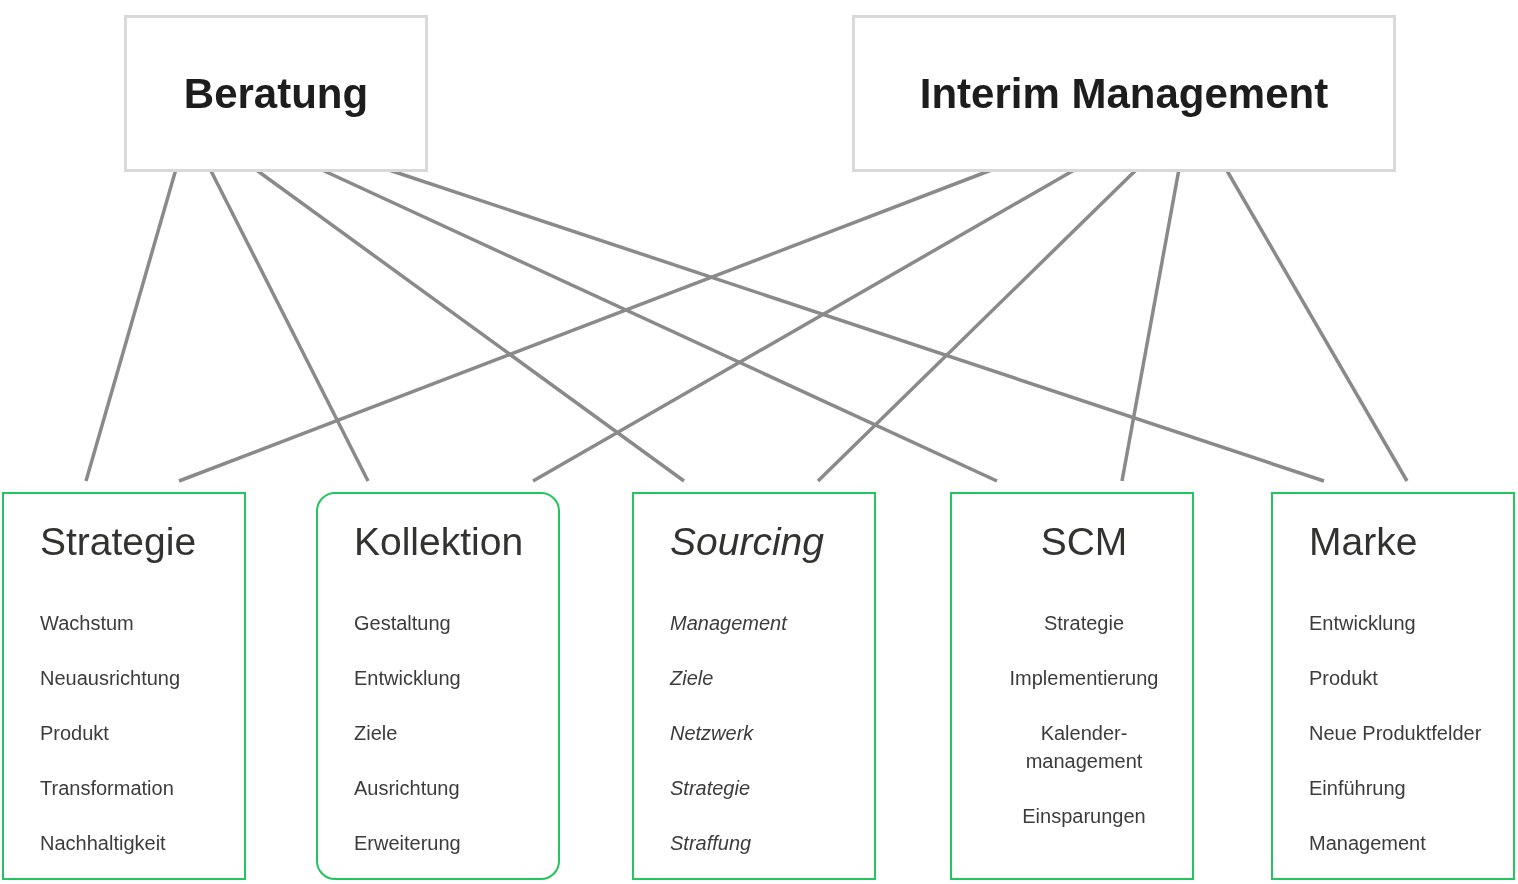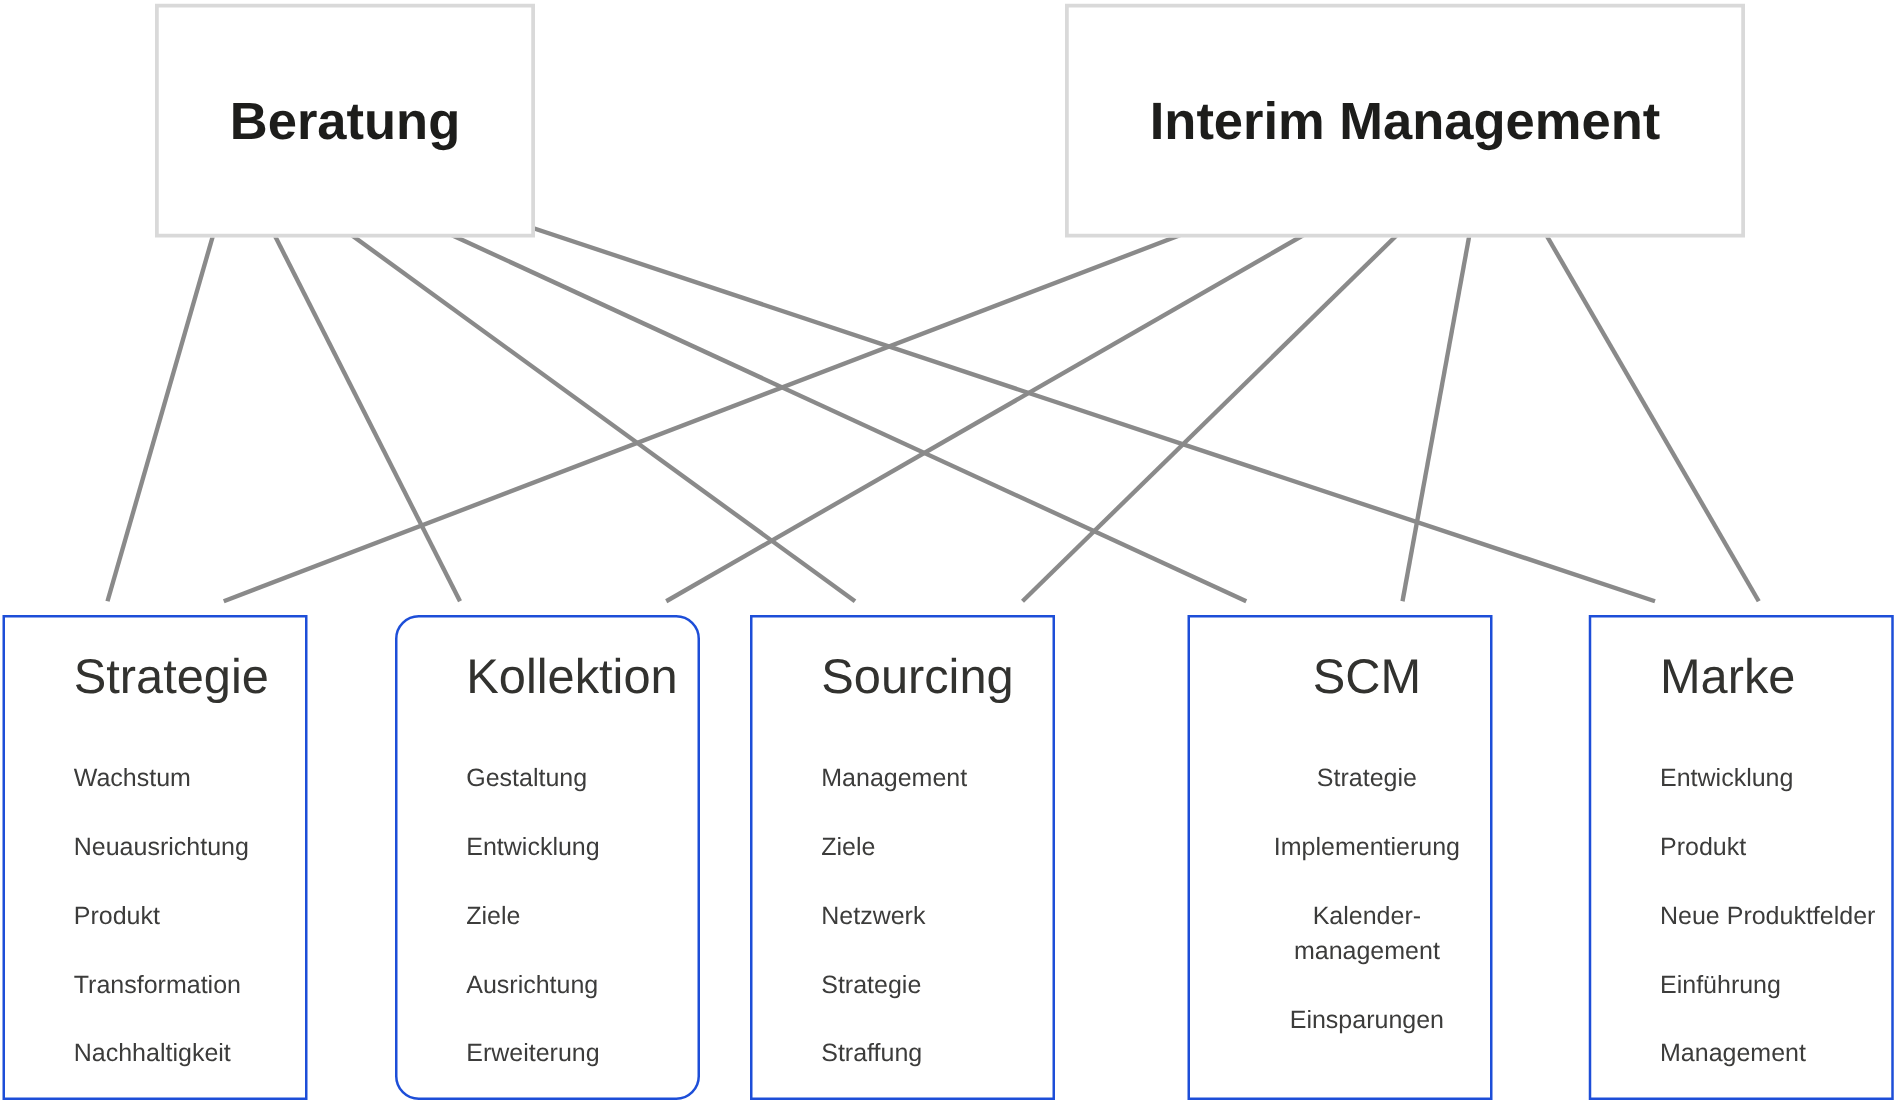"Beratung" .topnode { height: 187px -> 157px; top: 3px -> 15px }
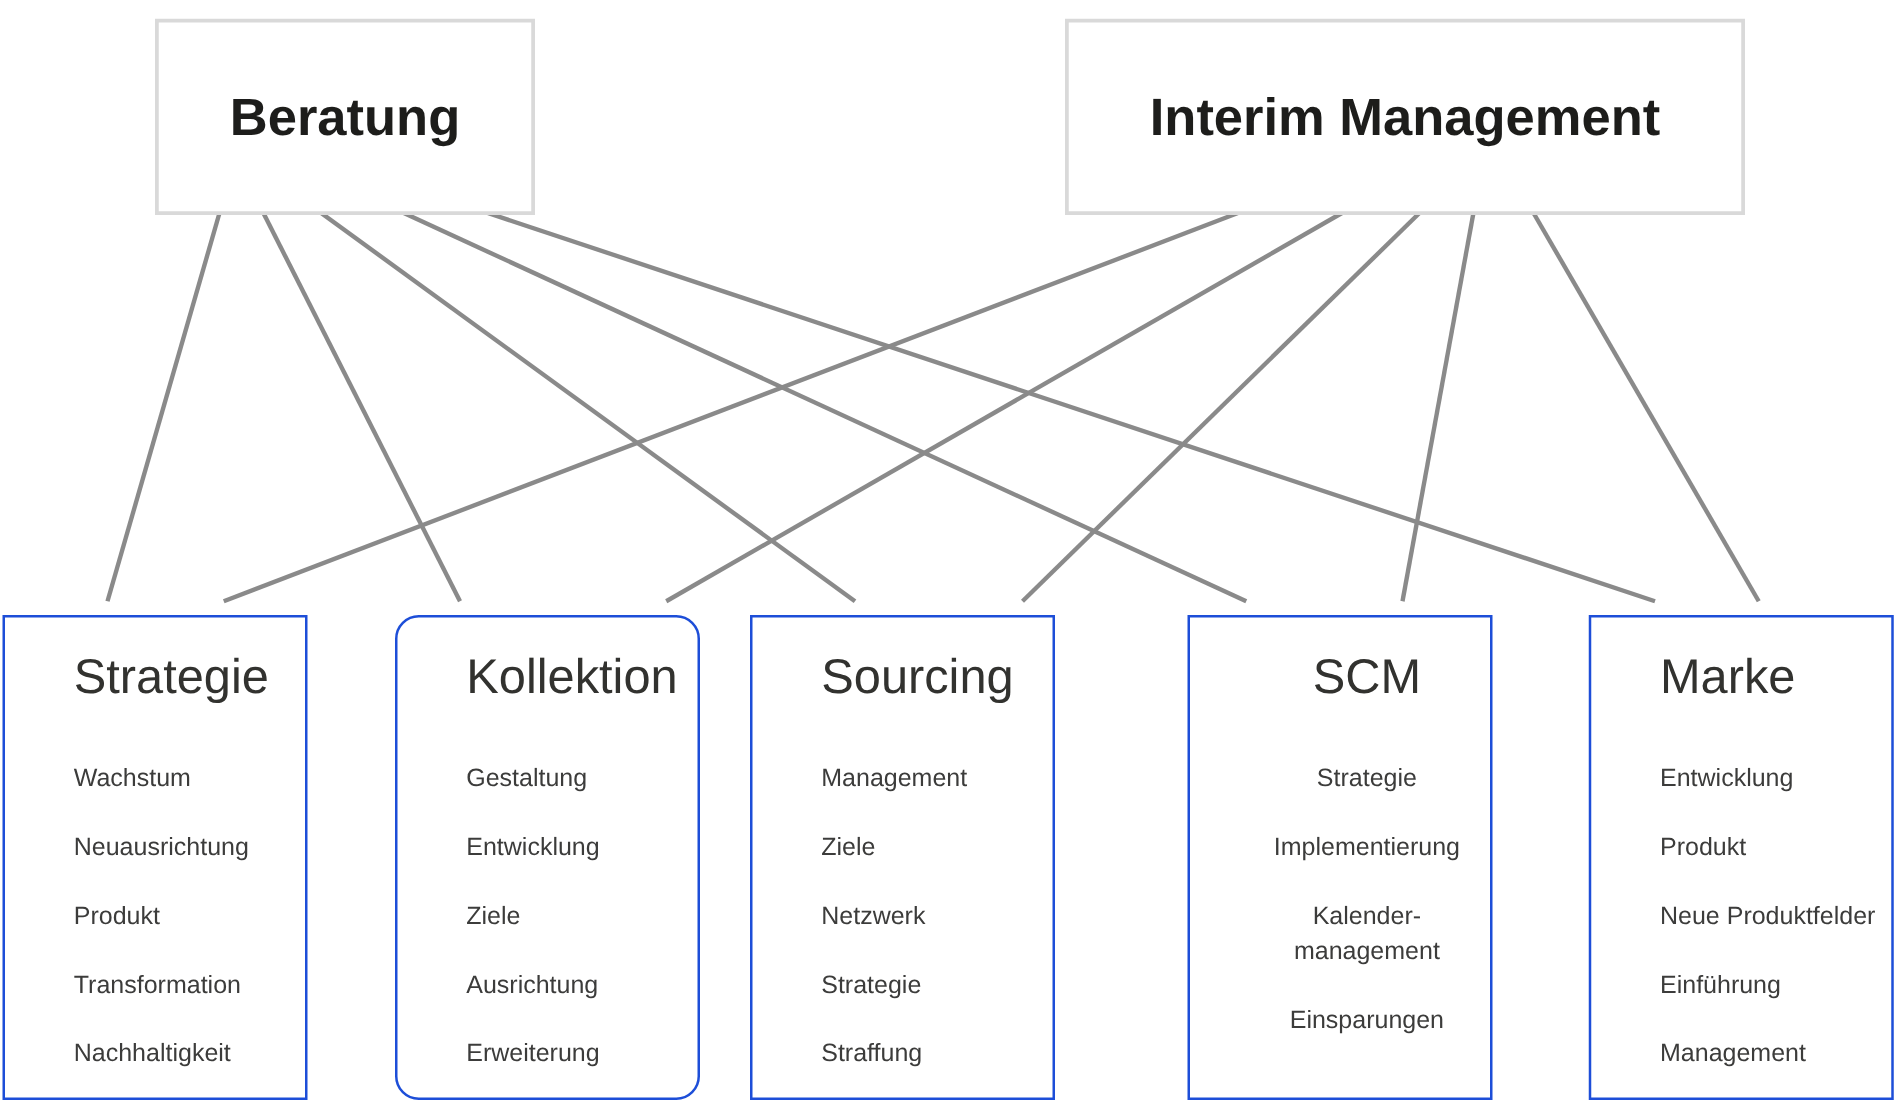"Strategie" .bnode { border: 2px solid #1d4ed8 -> 2px solid #22c55e; padding: 24px 12px 0 55px -> 24px 12px 0 36px }
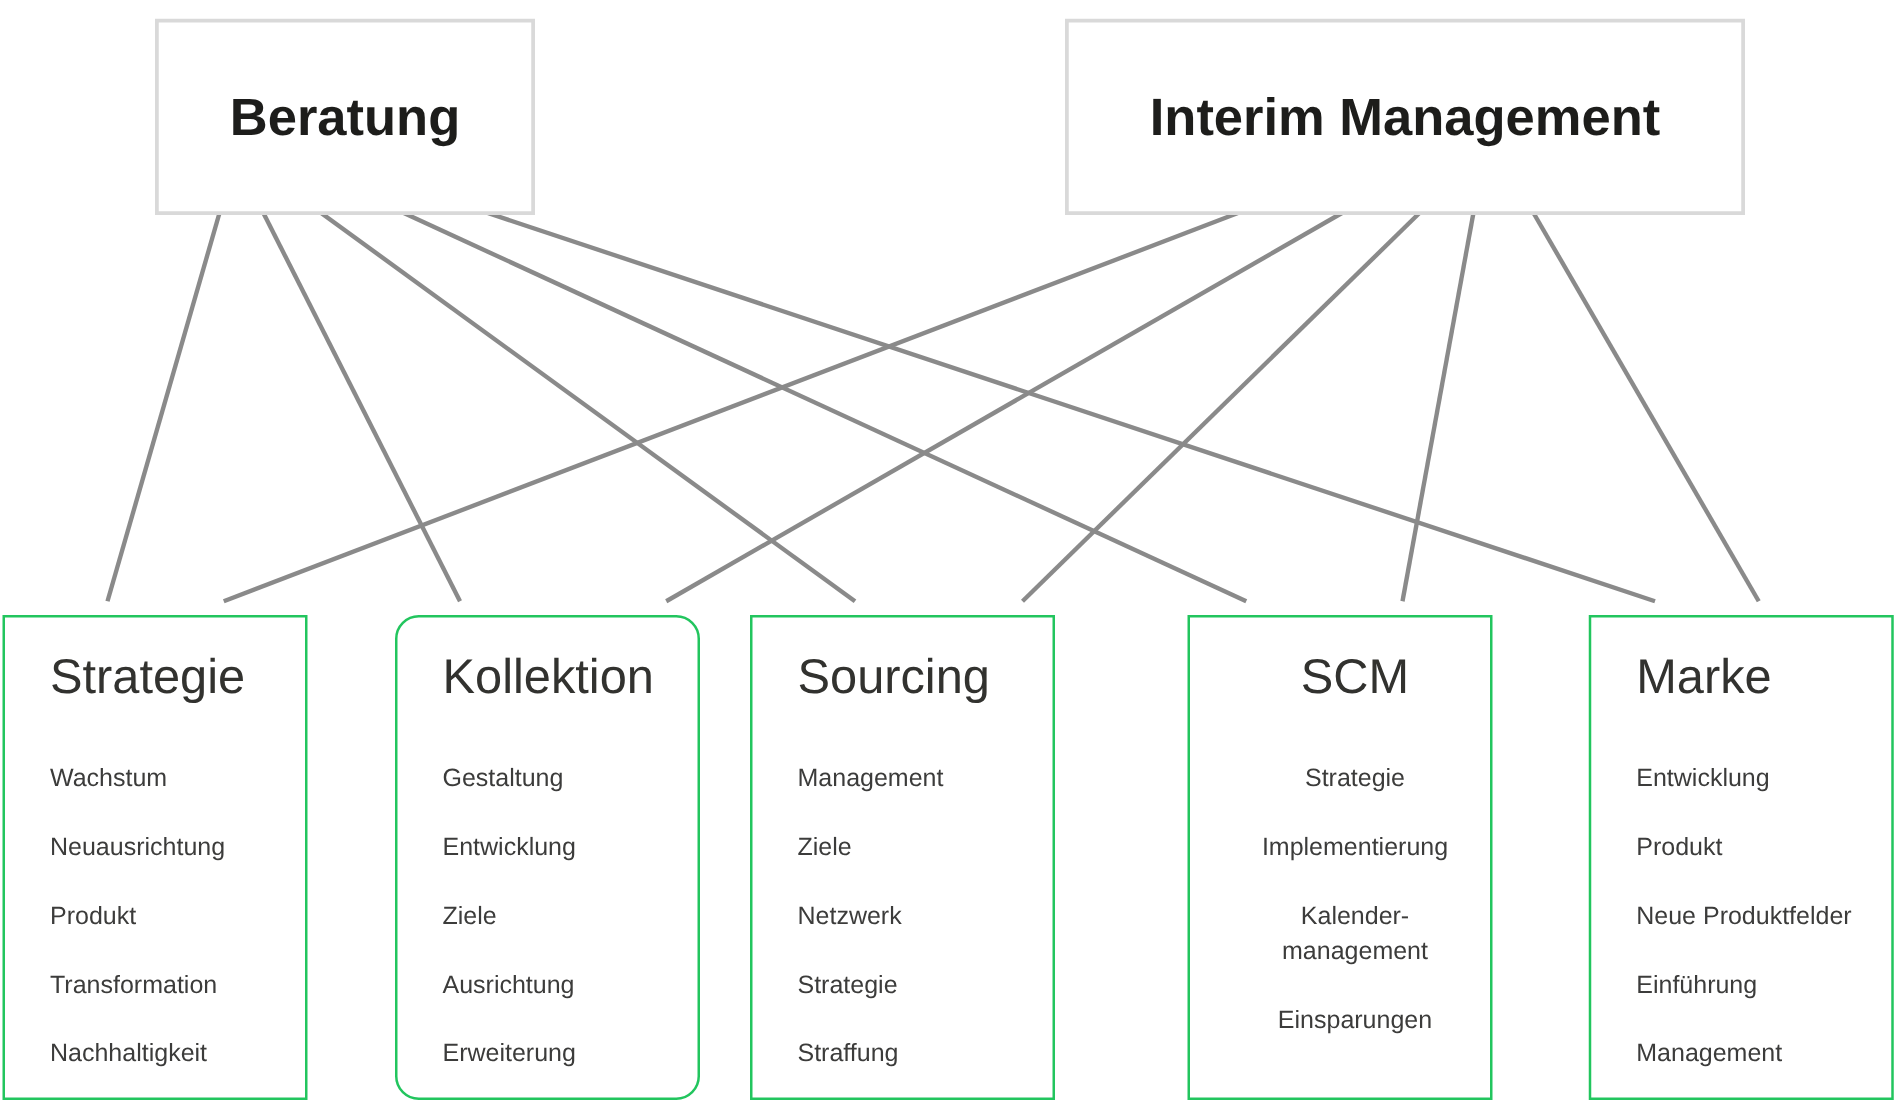"Sourcing" #node-sourcing { font-style: none -> italic; left: 600px -> 632px }
